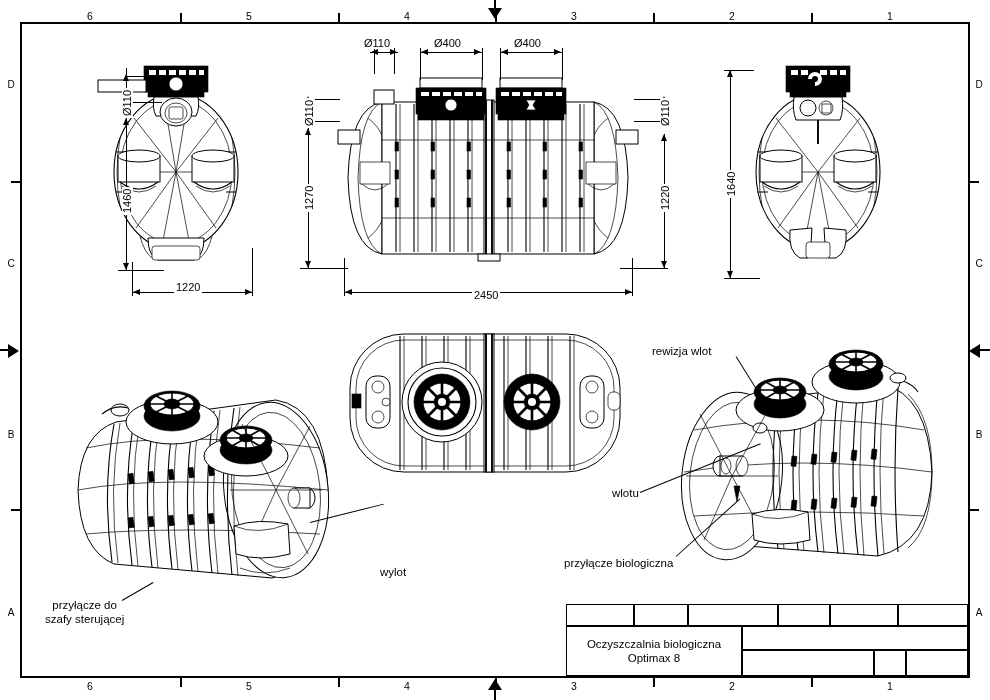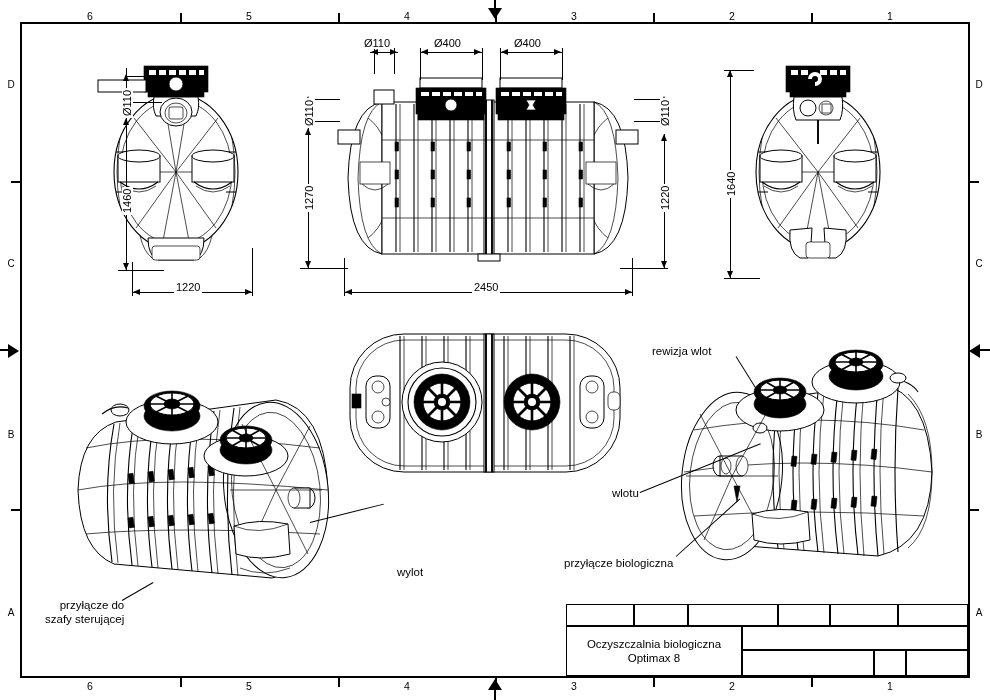"2450" div.dimtxt { top: 282px -> 290px }
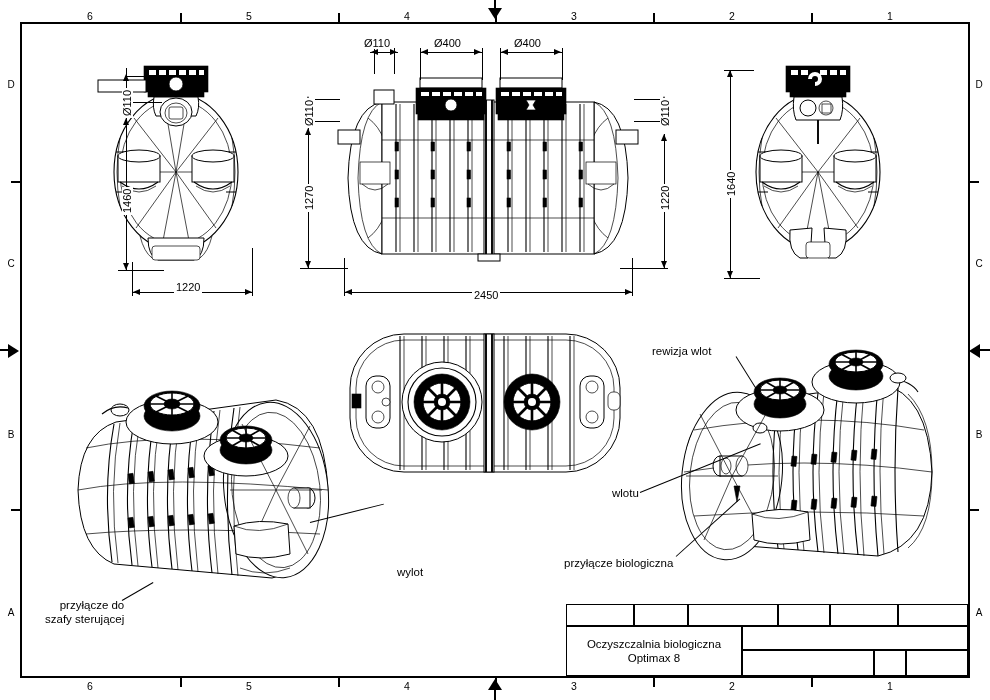"wylot" div.callout { left: 397px -> 380px }
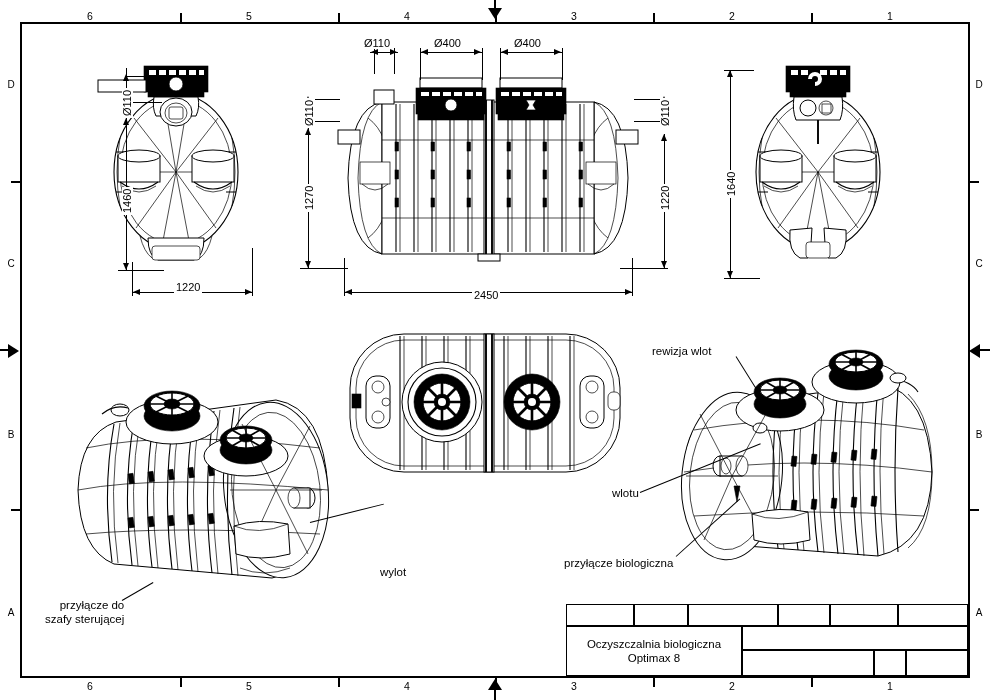"przyłącze do" div.callout { text-align: right -> center }
